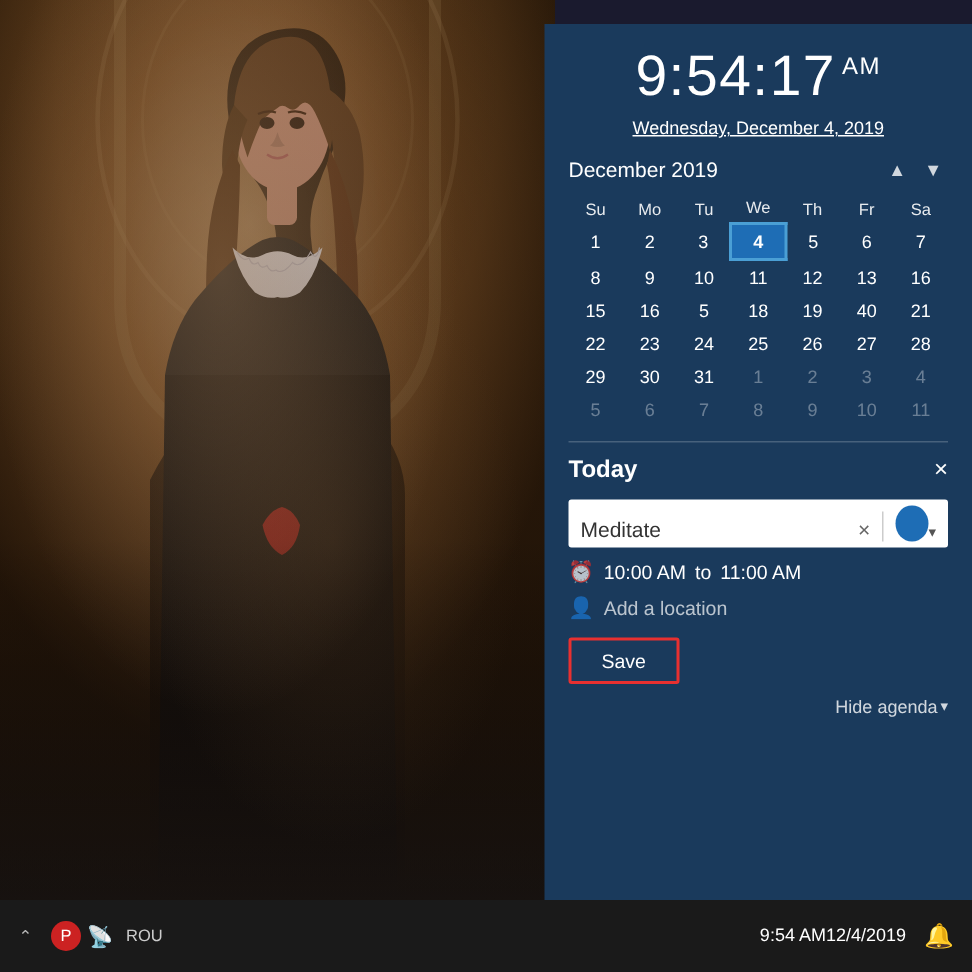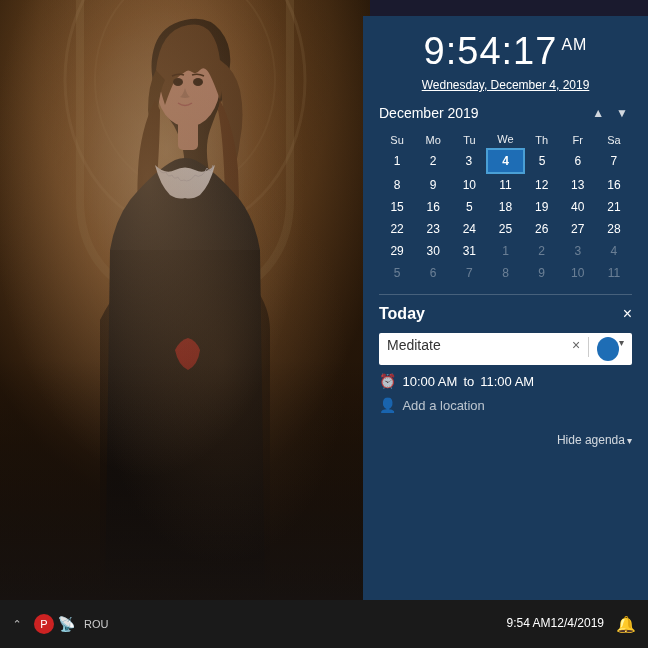"Meditate" .event-input-row { align-items: flex-start -> flex-end }
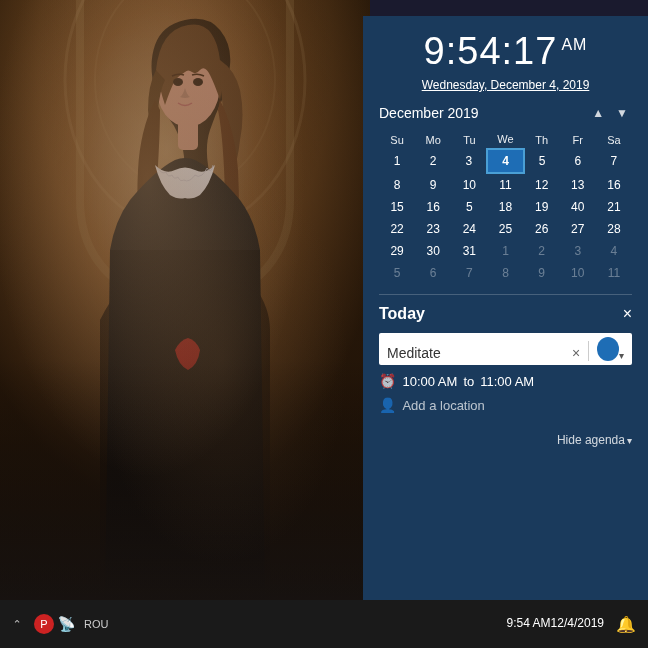"Save" button.save-btn { html: none -> <button>Save</button> }
